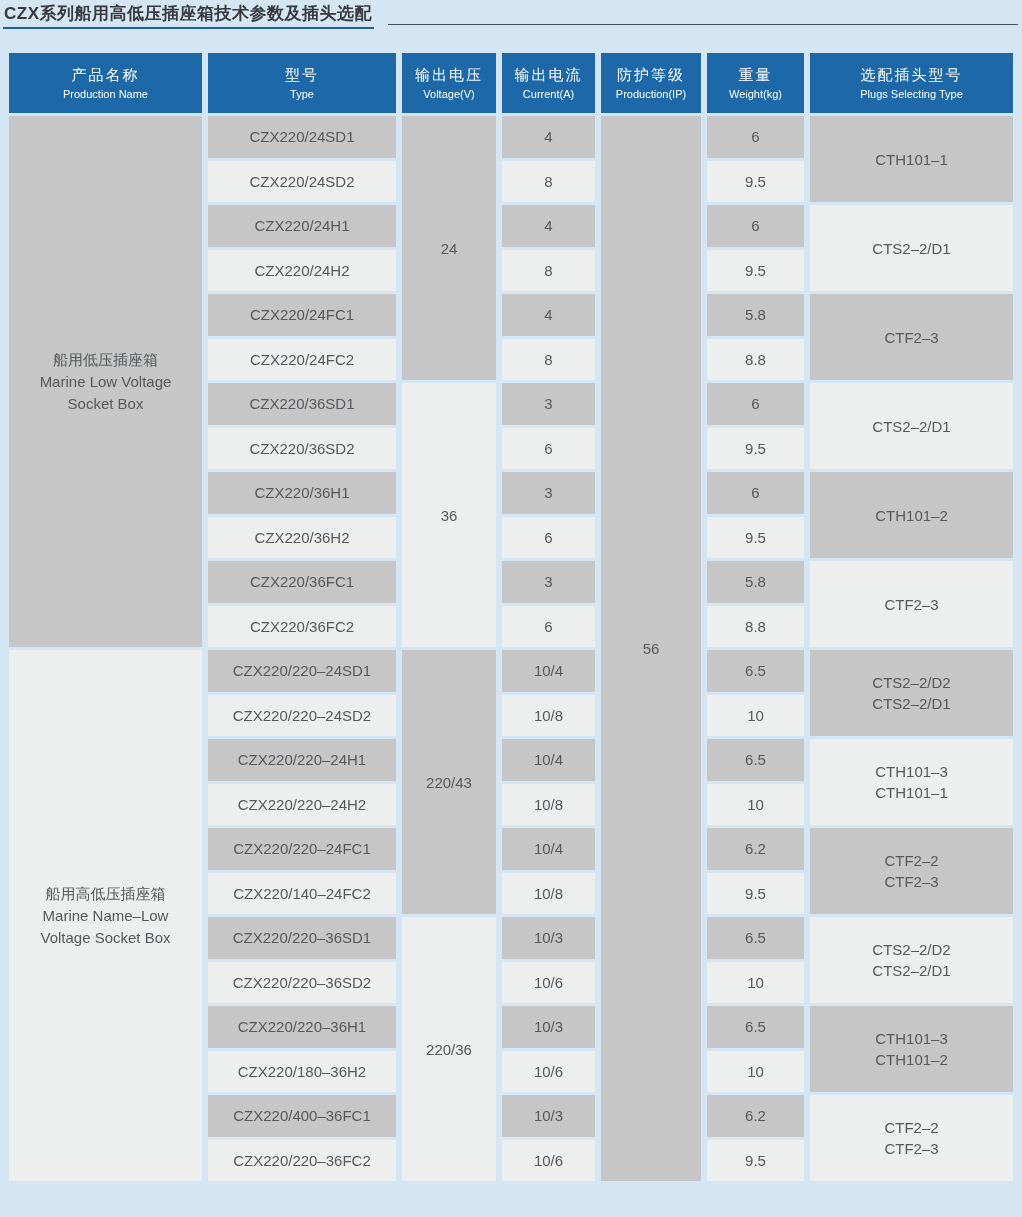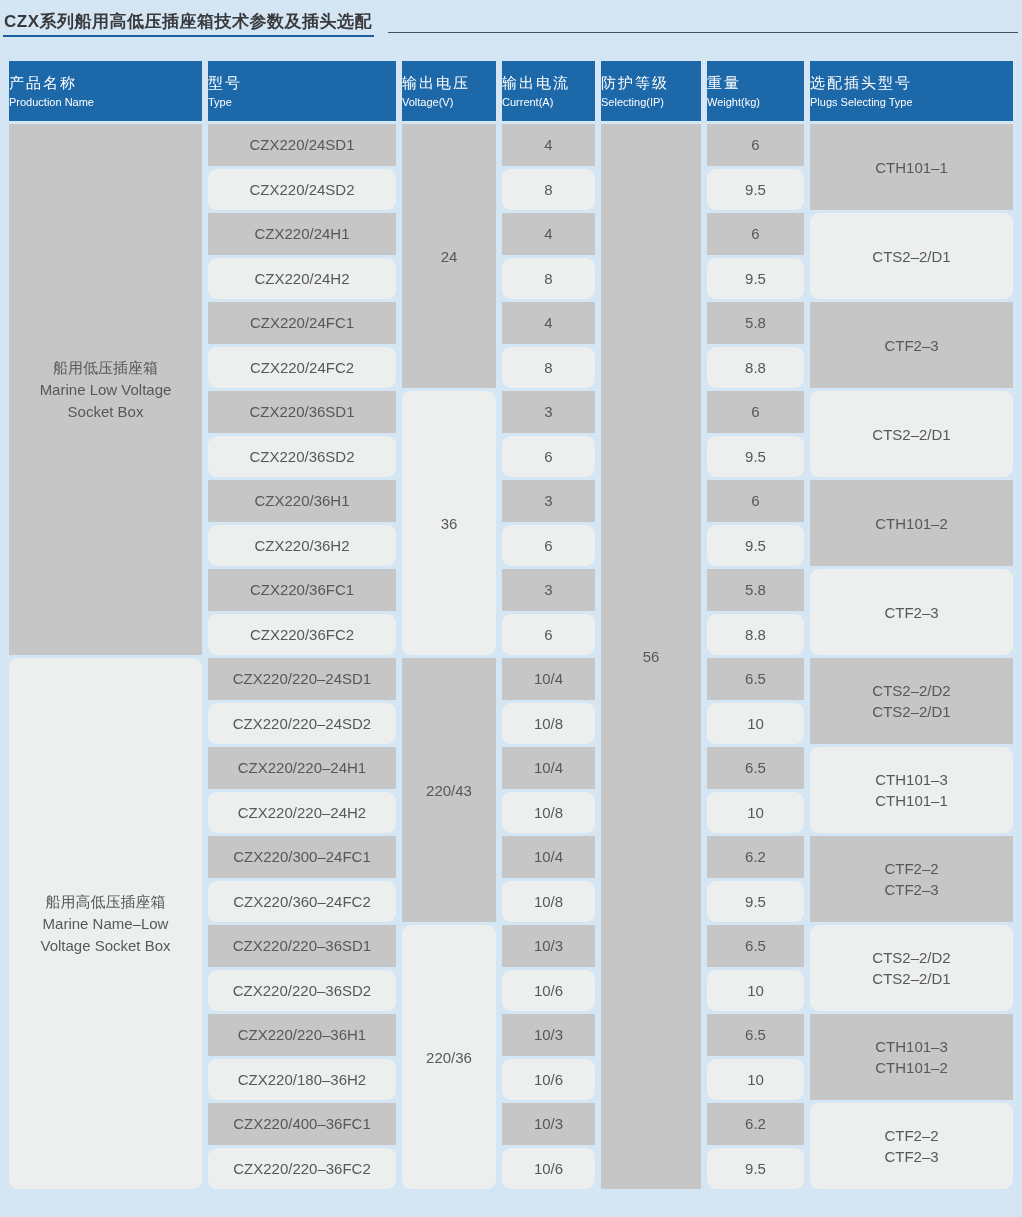"CZX系列船用高低压插座箱技术参数及插头选配" .page { padding: 12px 2px 0 3px -> 4px 2px 0 3px }
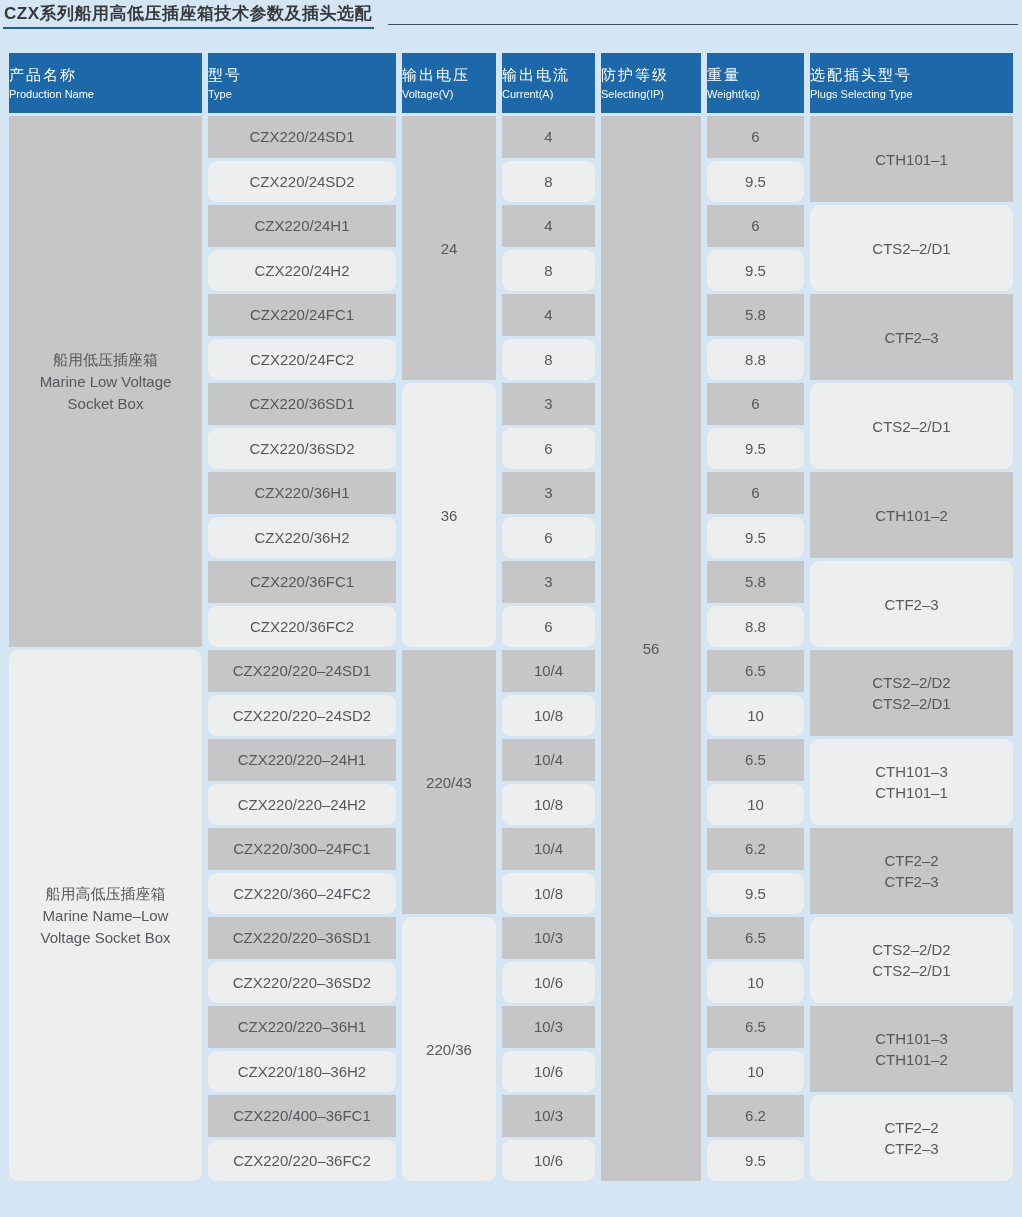"产品名称" th { text-align: left -> center }
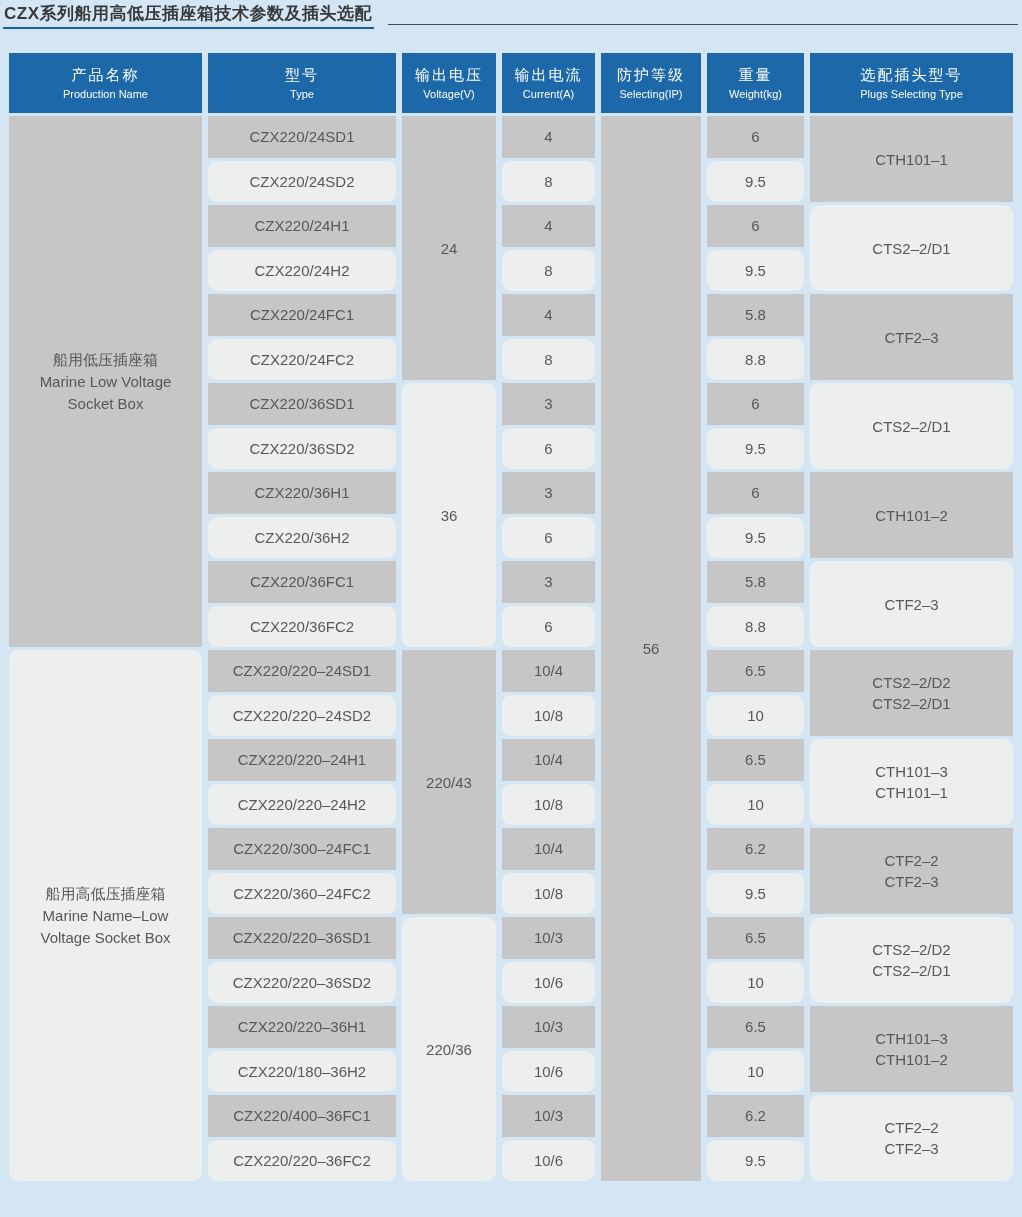"Selecting(IP)" span.en { text: Selecting -> Production }
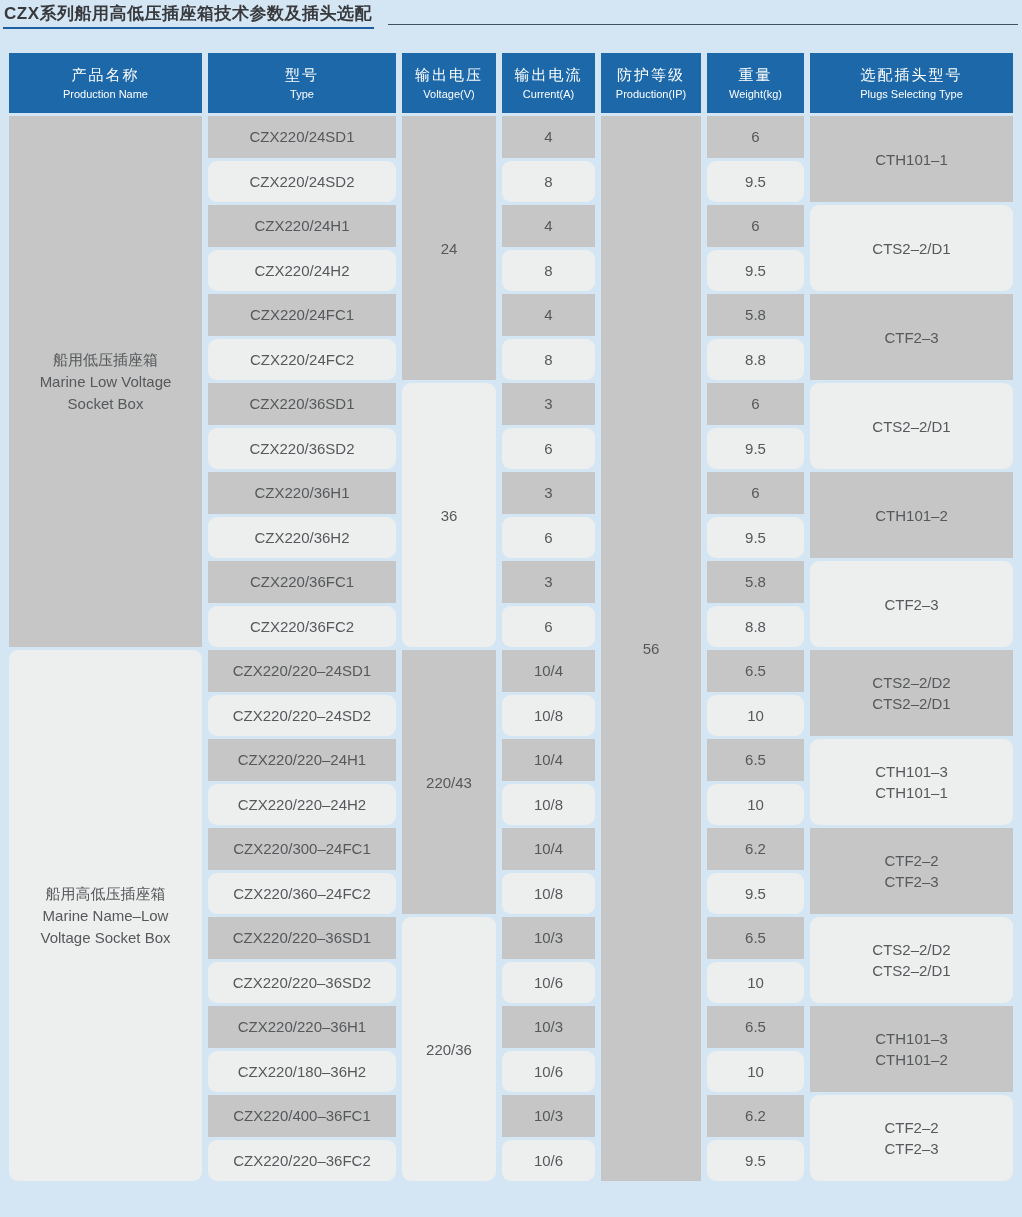"CZX220/24SD2" td.l { border-radius: 9px -> none }
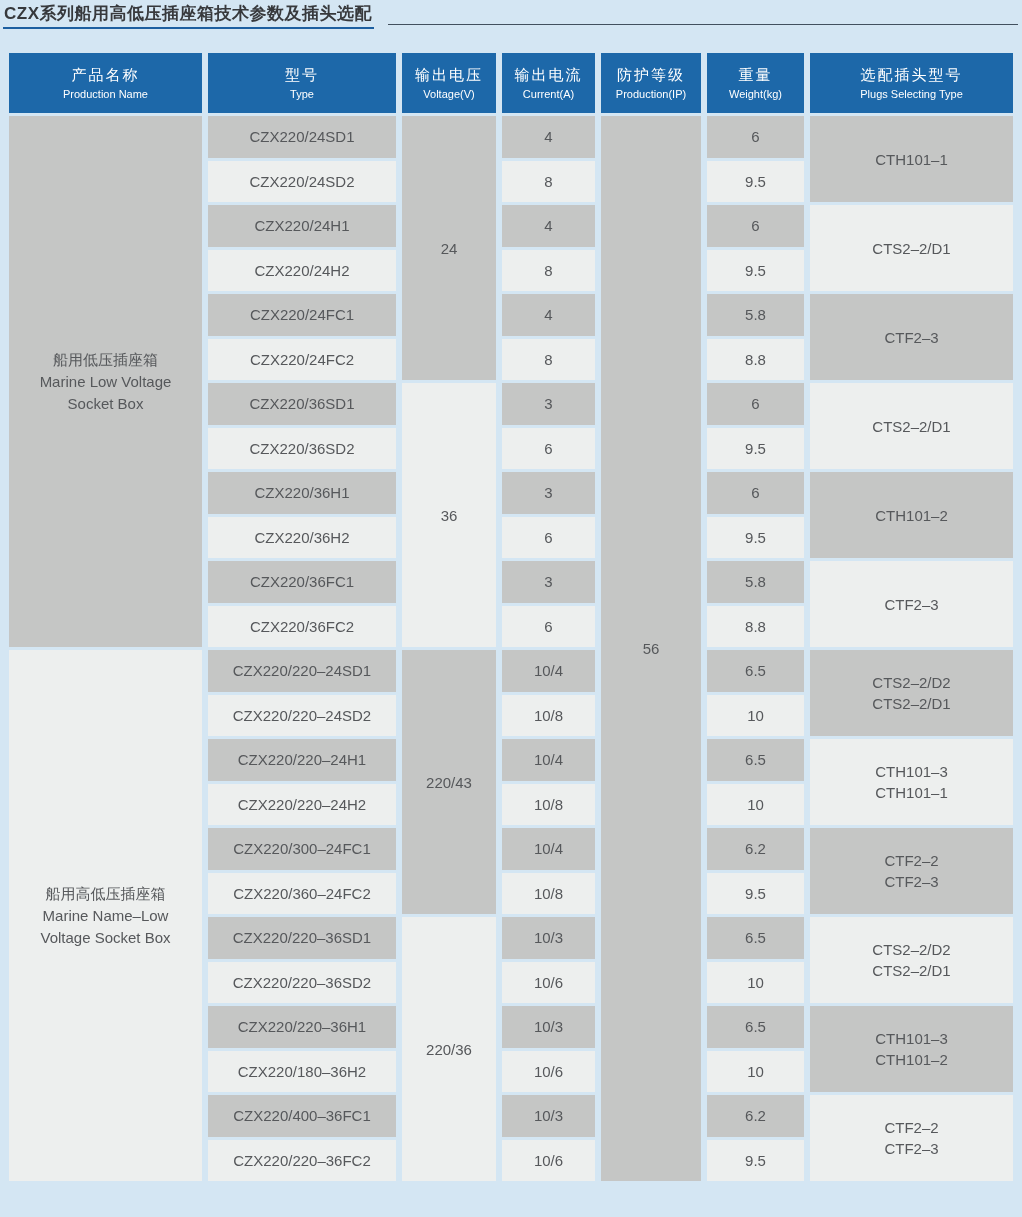"CZX220/300–24FC1" td.g { text: CZX220/300 -> CZX220/220 }
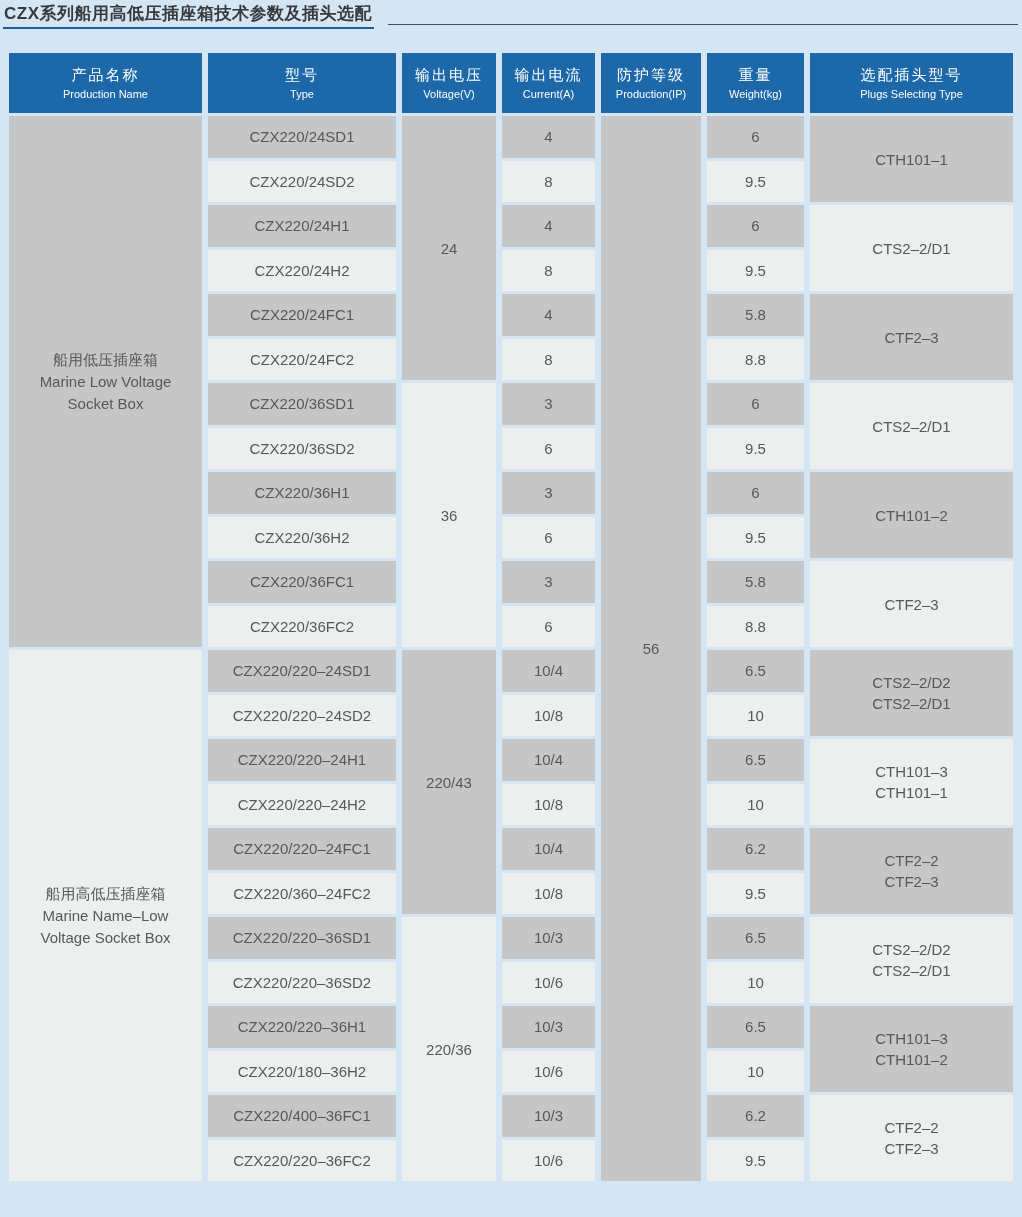"CZX220/360–24FC2" td.l { text: CZX220/360 -> CZX220/140 }
